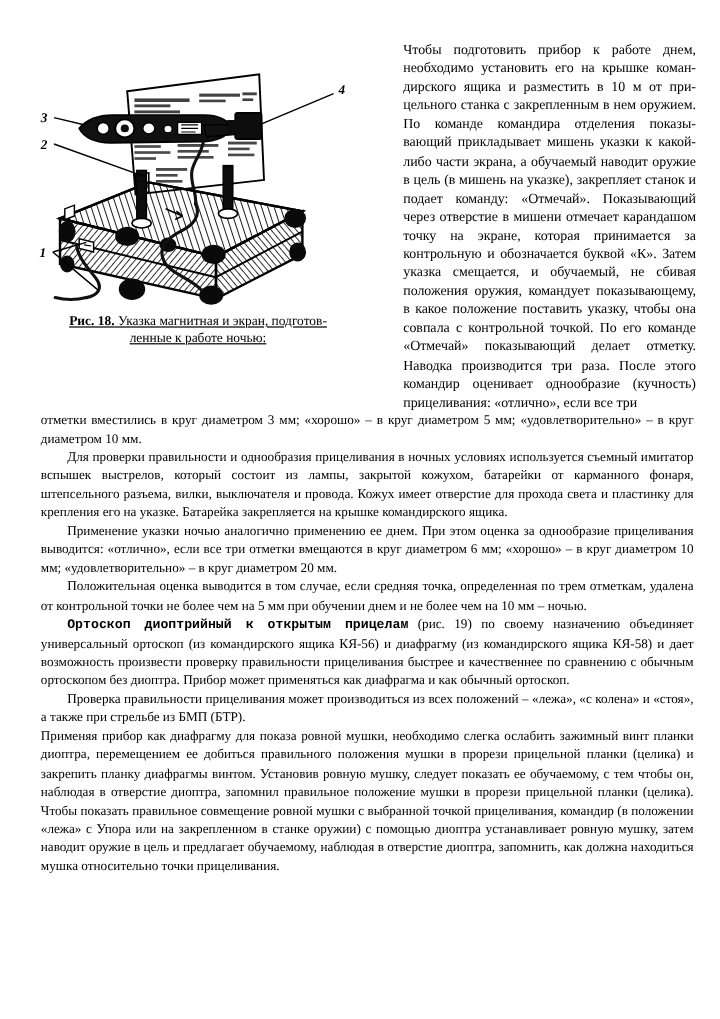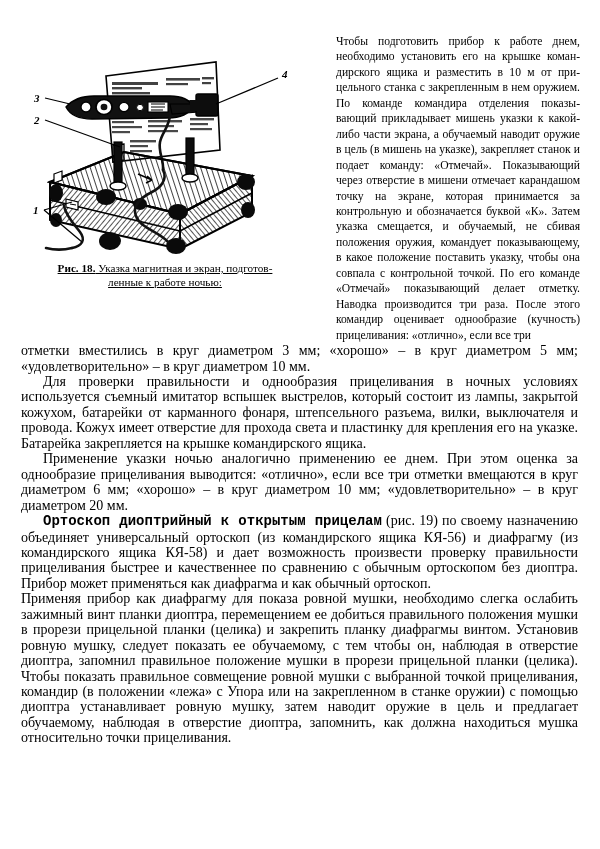"отметки вместились в круг диаметром" .body-text { font-size: 14px -> 11px; margin-left: none -> 13px }
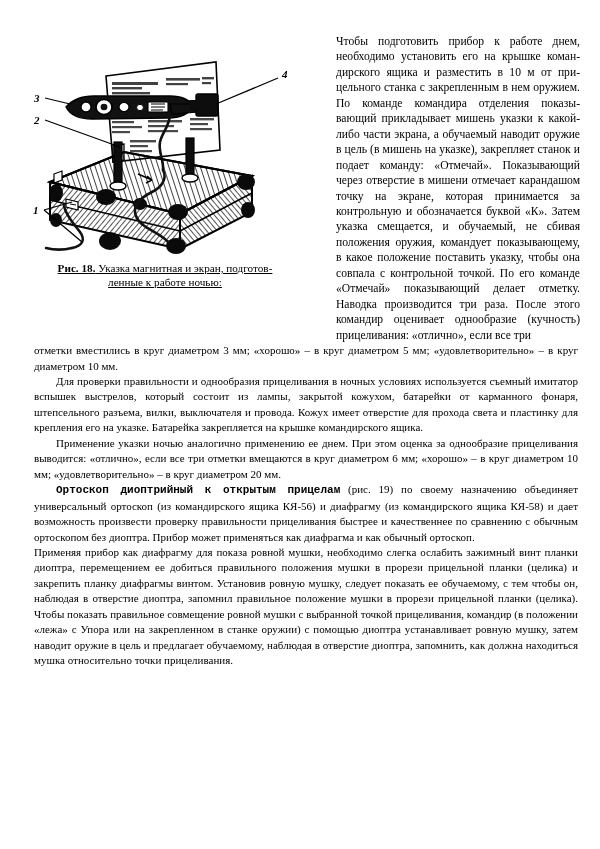"Положительная оценка выводится в том" p.indent { html: none -> <p>Положительная оценка выводится в том случае, если средняя точка, определенная по трем отметкам, удалена от контрольной точки не более чем на 5 мм при обучении днем и не более чем на 10 мм – ночью.</p> }
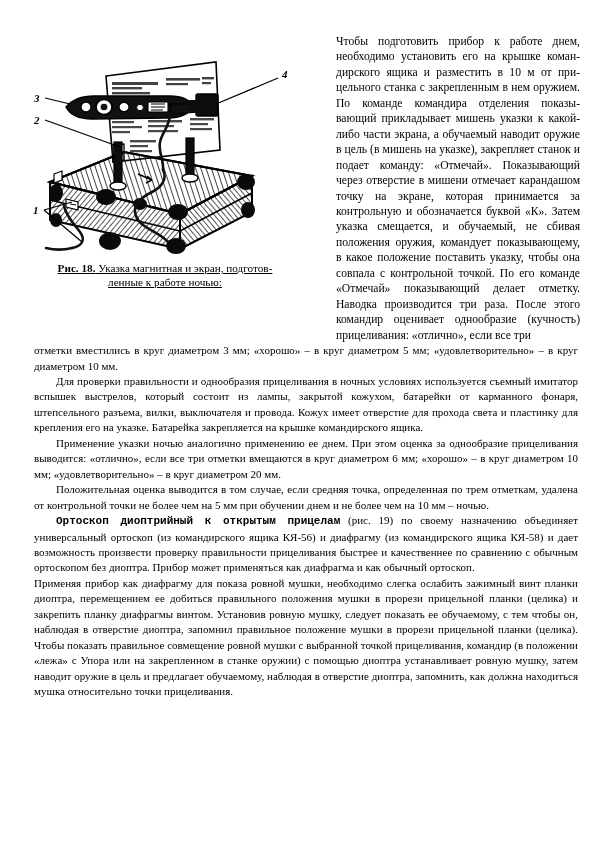"Проверка правильности прицеливания может" p.indent { html: none -> <p>Проверка правильности прицеливания может производиться из всех положений – «лежа», «с колена» и «стоя», а также при стрельбе из БМП (БТР).</p> }
